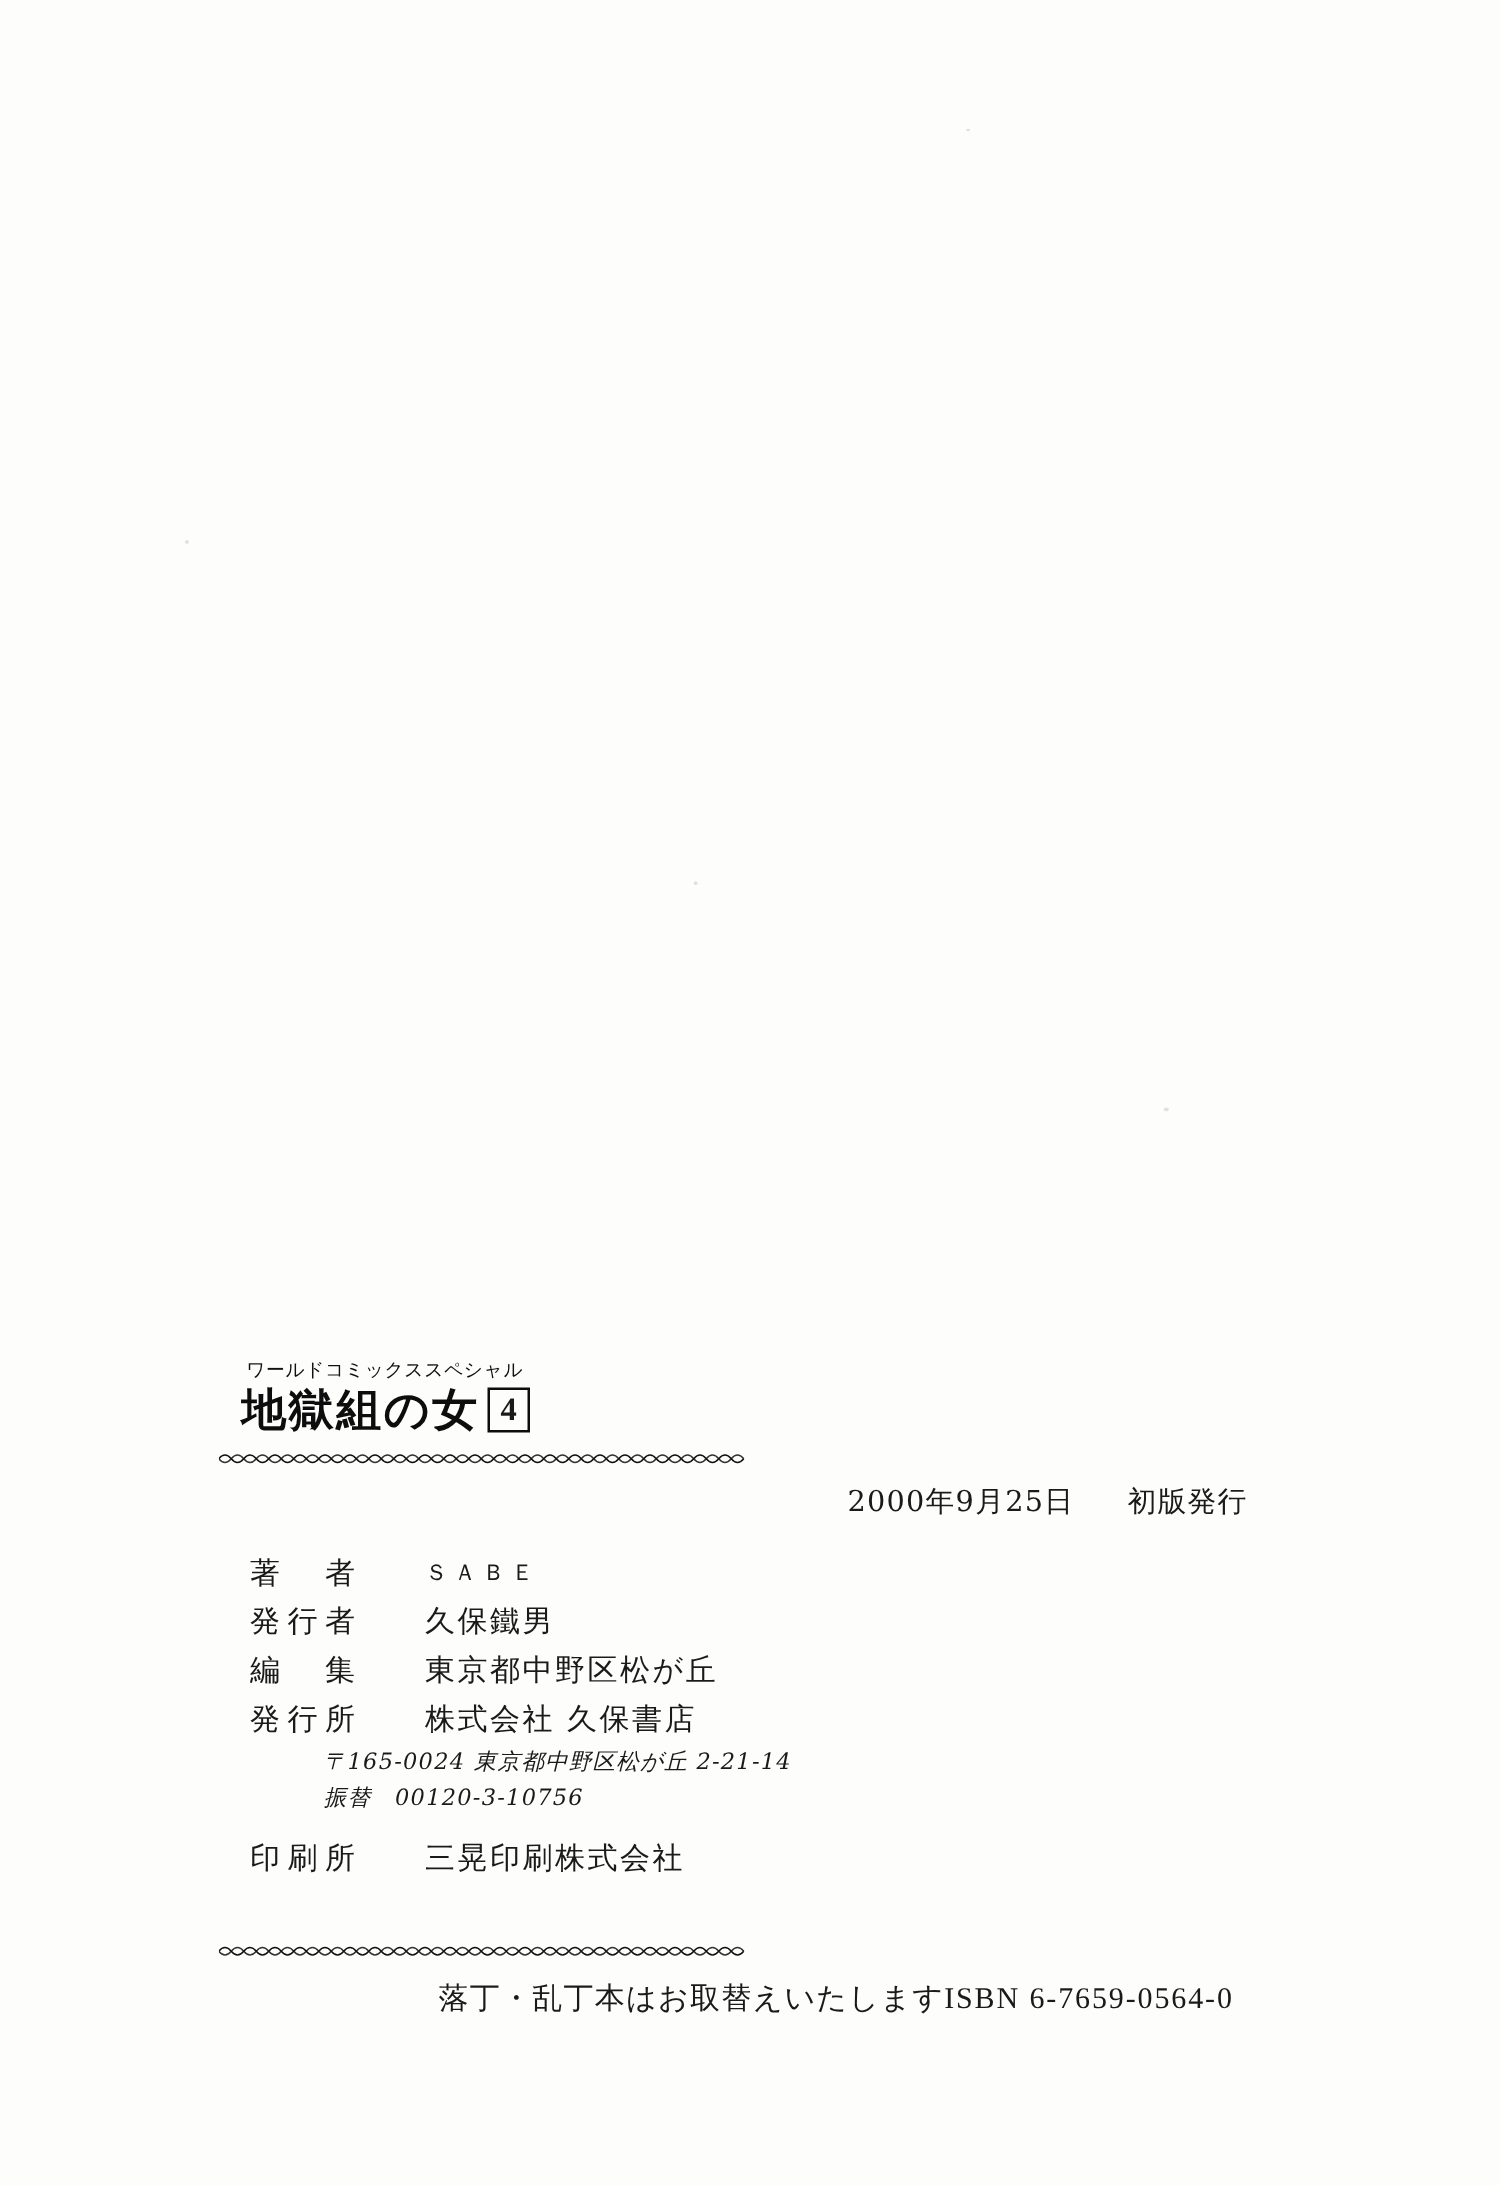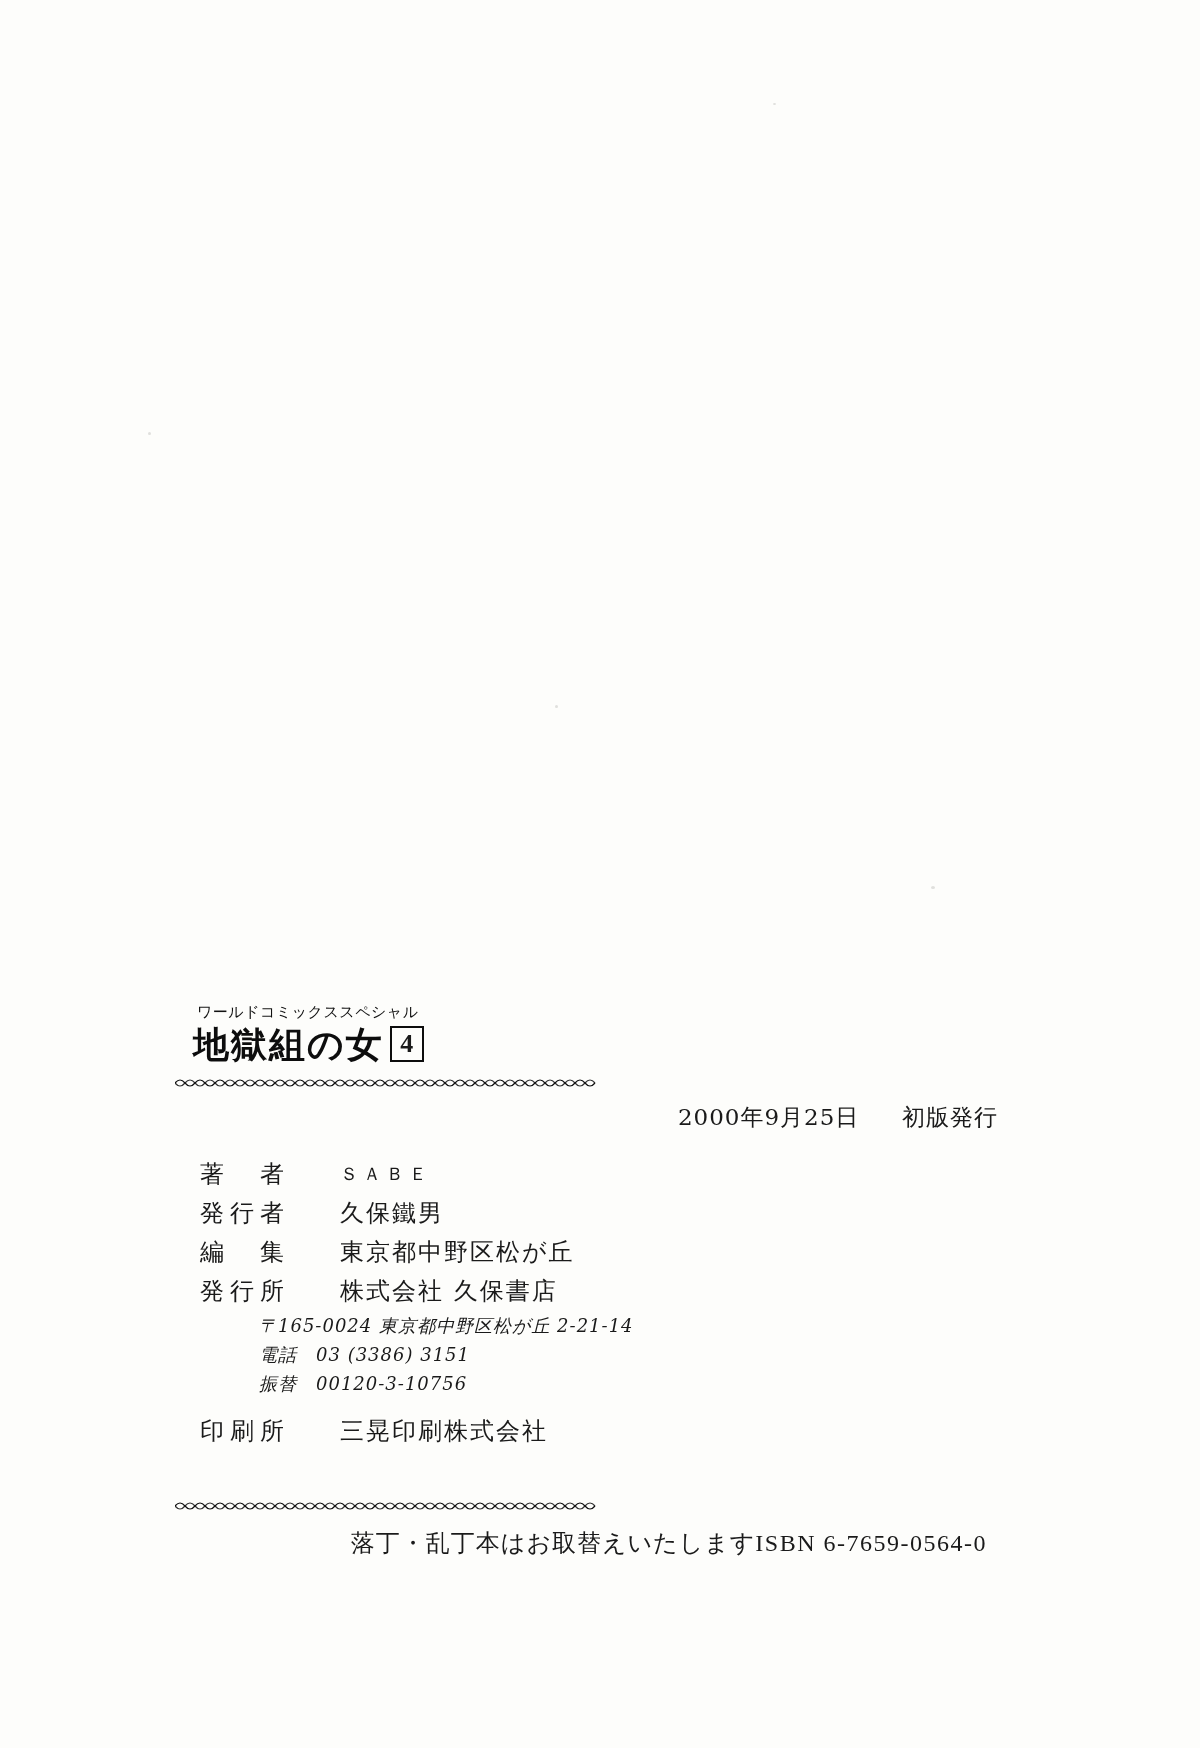"ワールドコミックススペシャル" .colophon { top: 1003px -> 1087px }
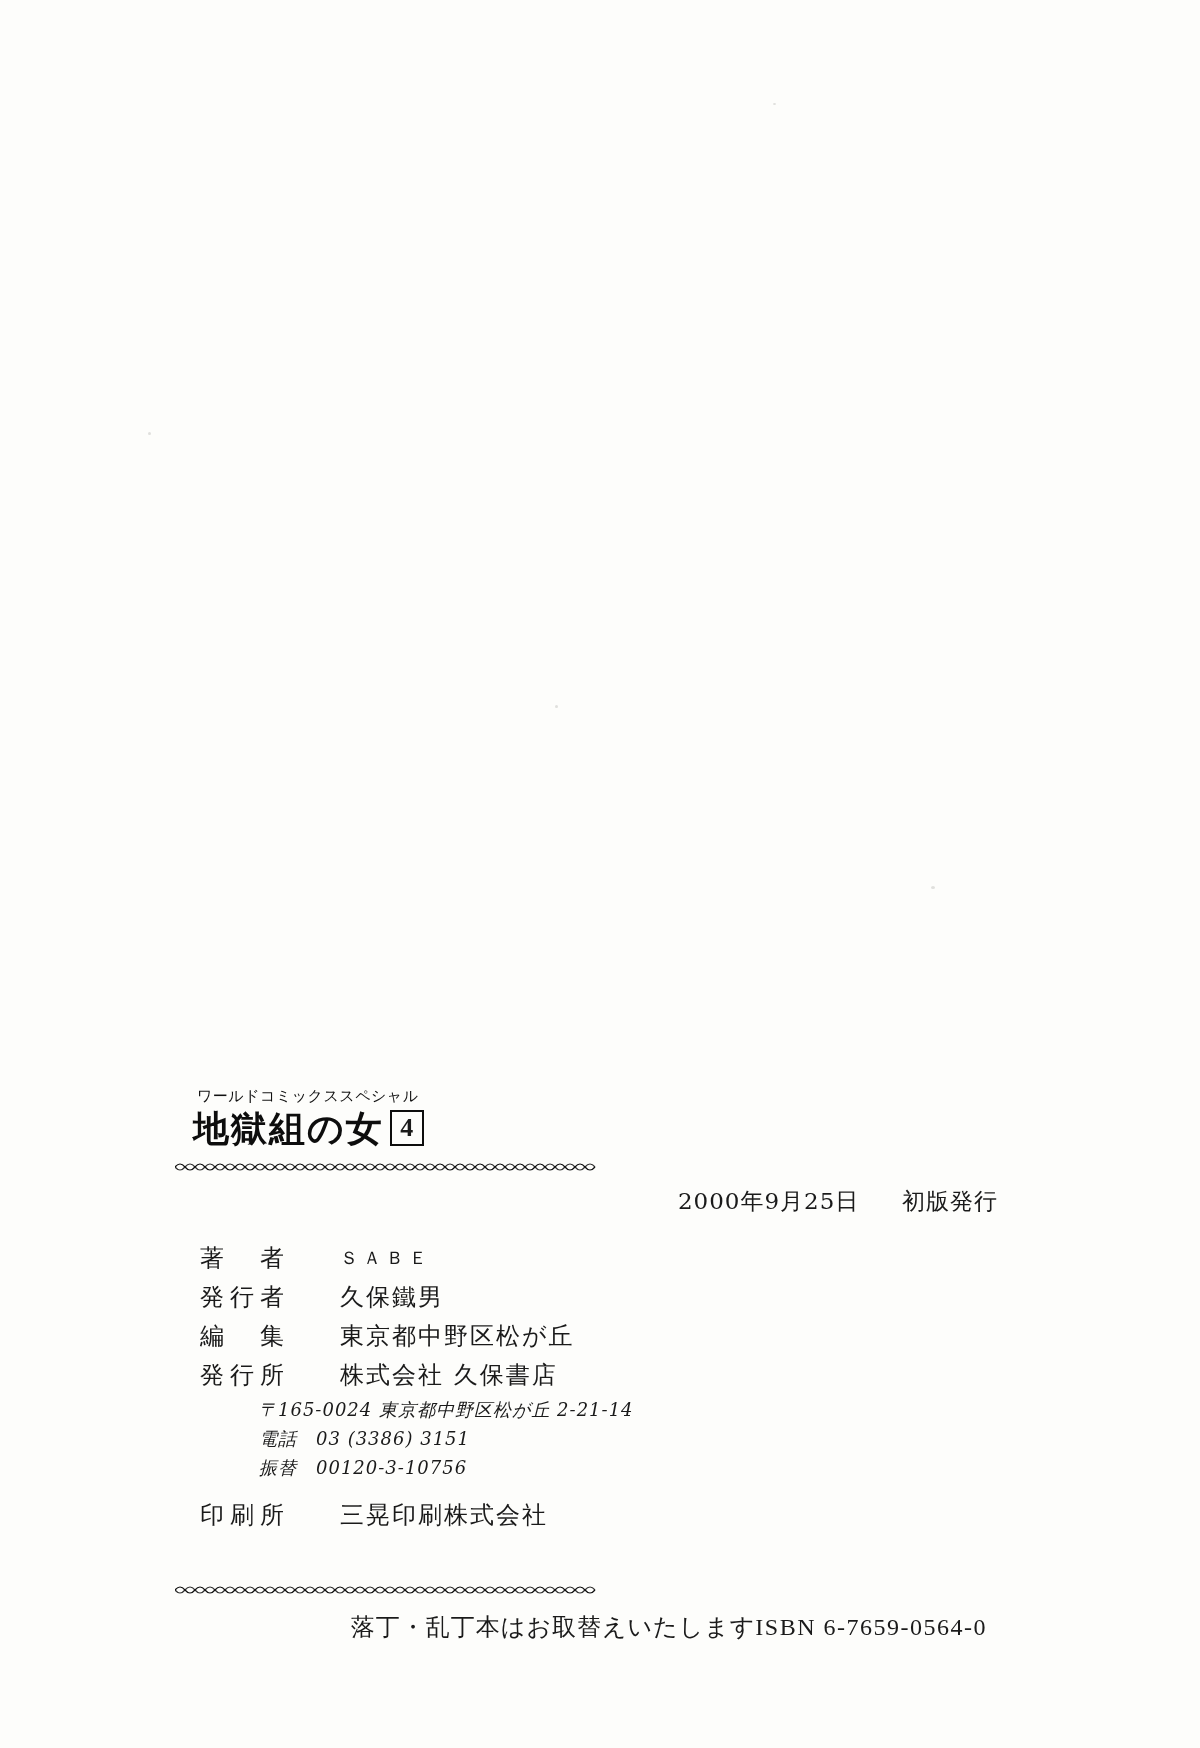"電話 03 (3386) 3151" div.sub-line { html: <div>電話 03 (3386) 3151</div> -> none }
